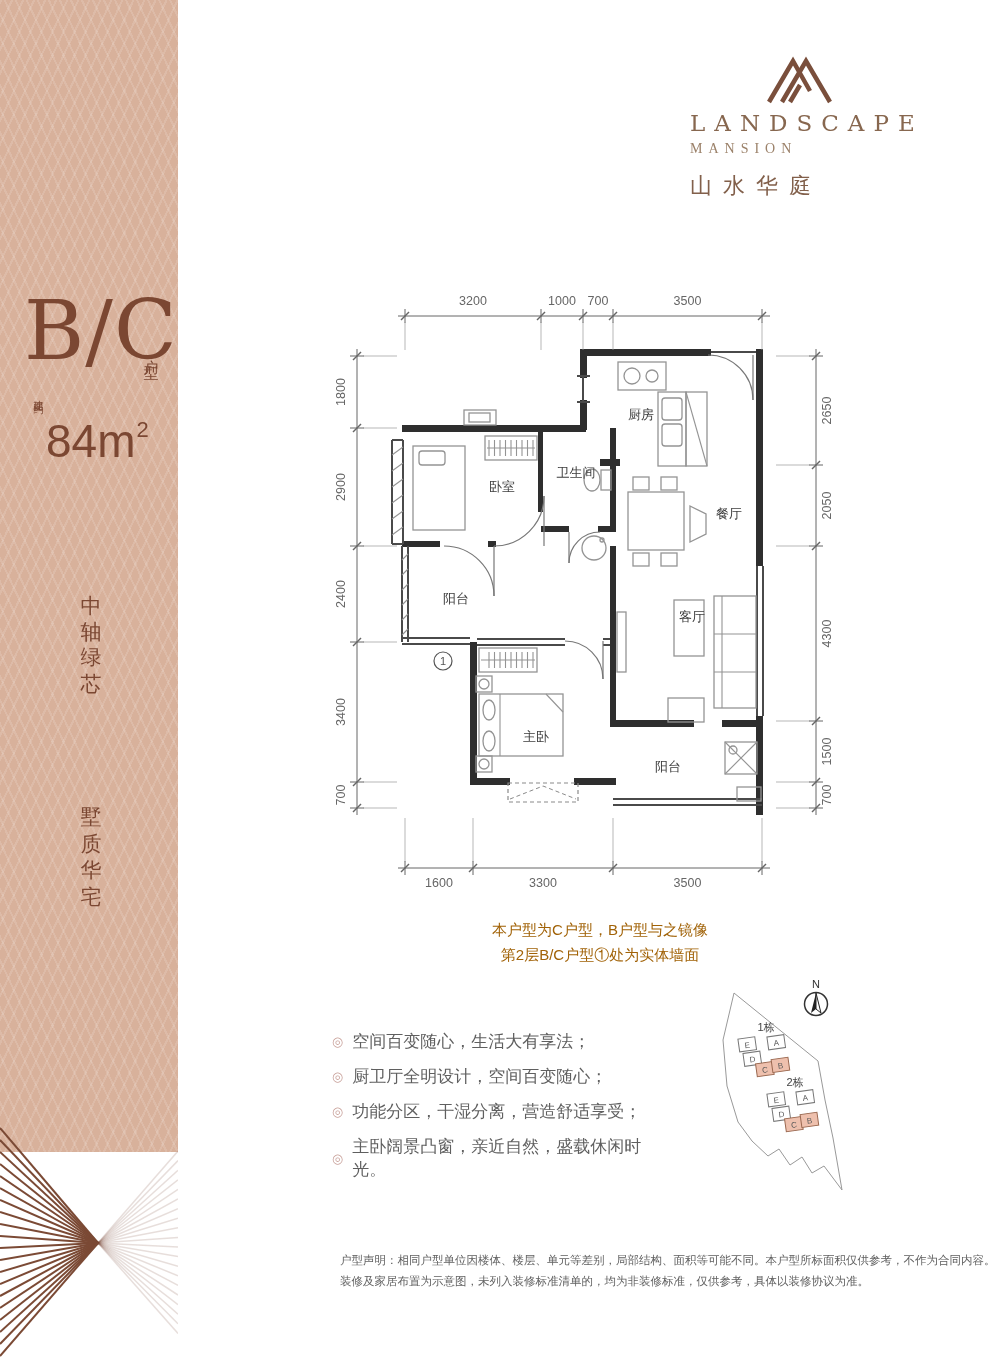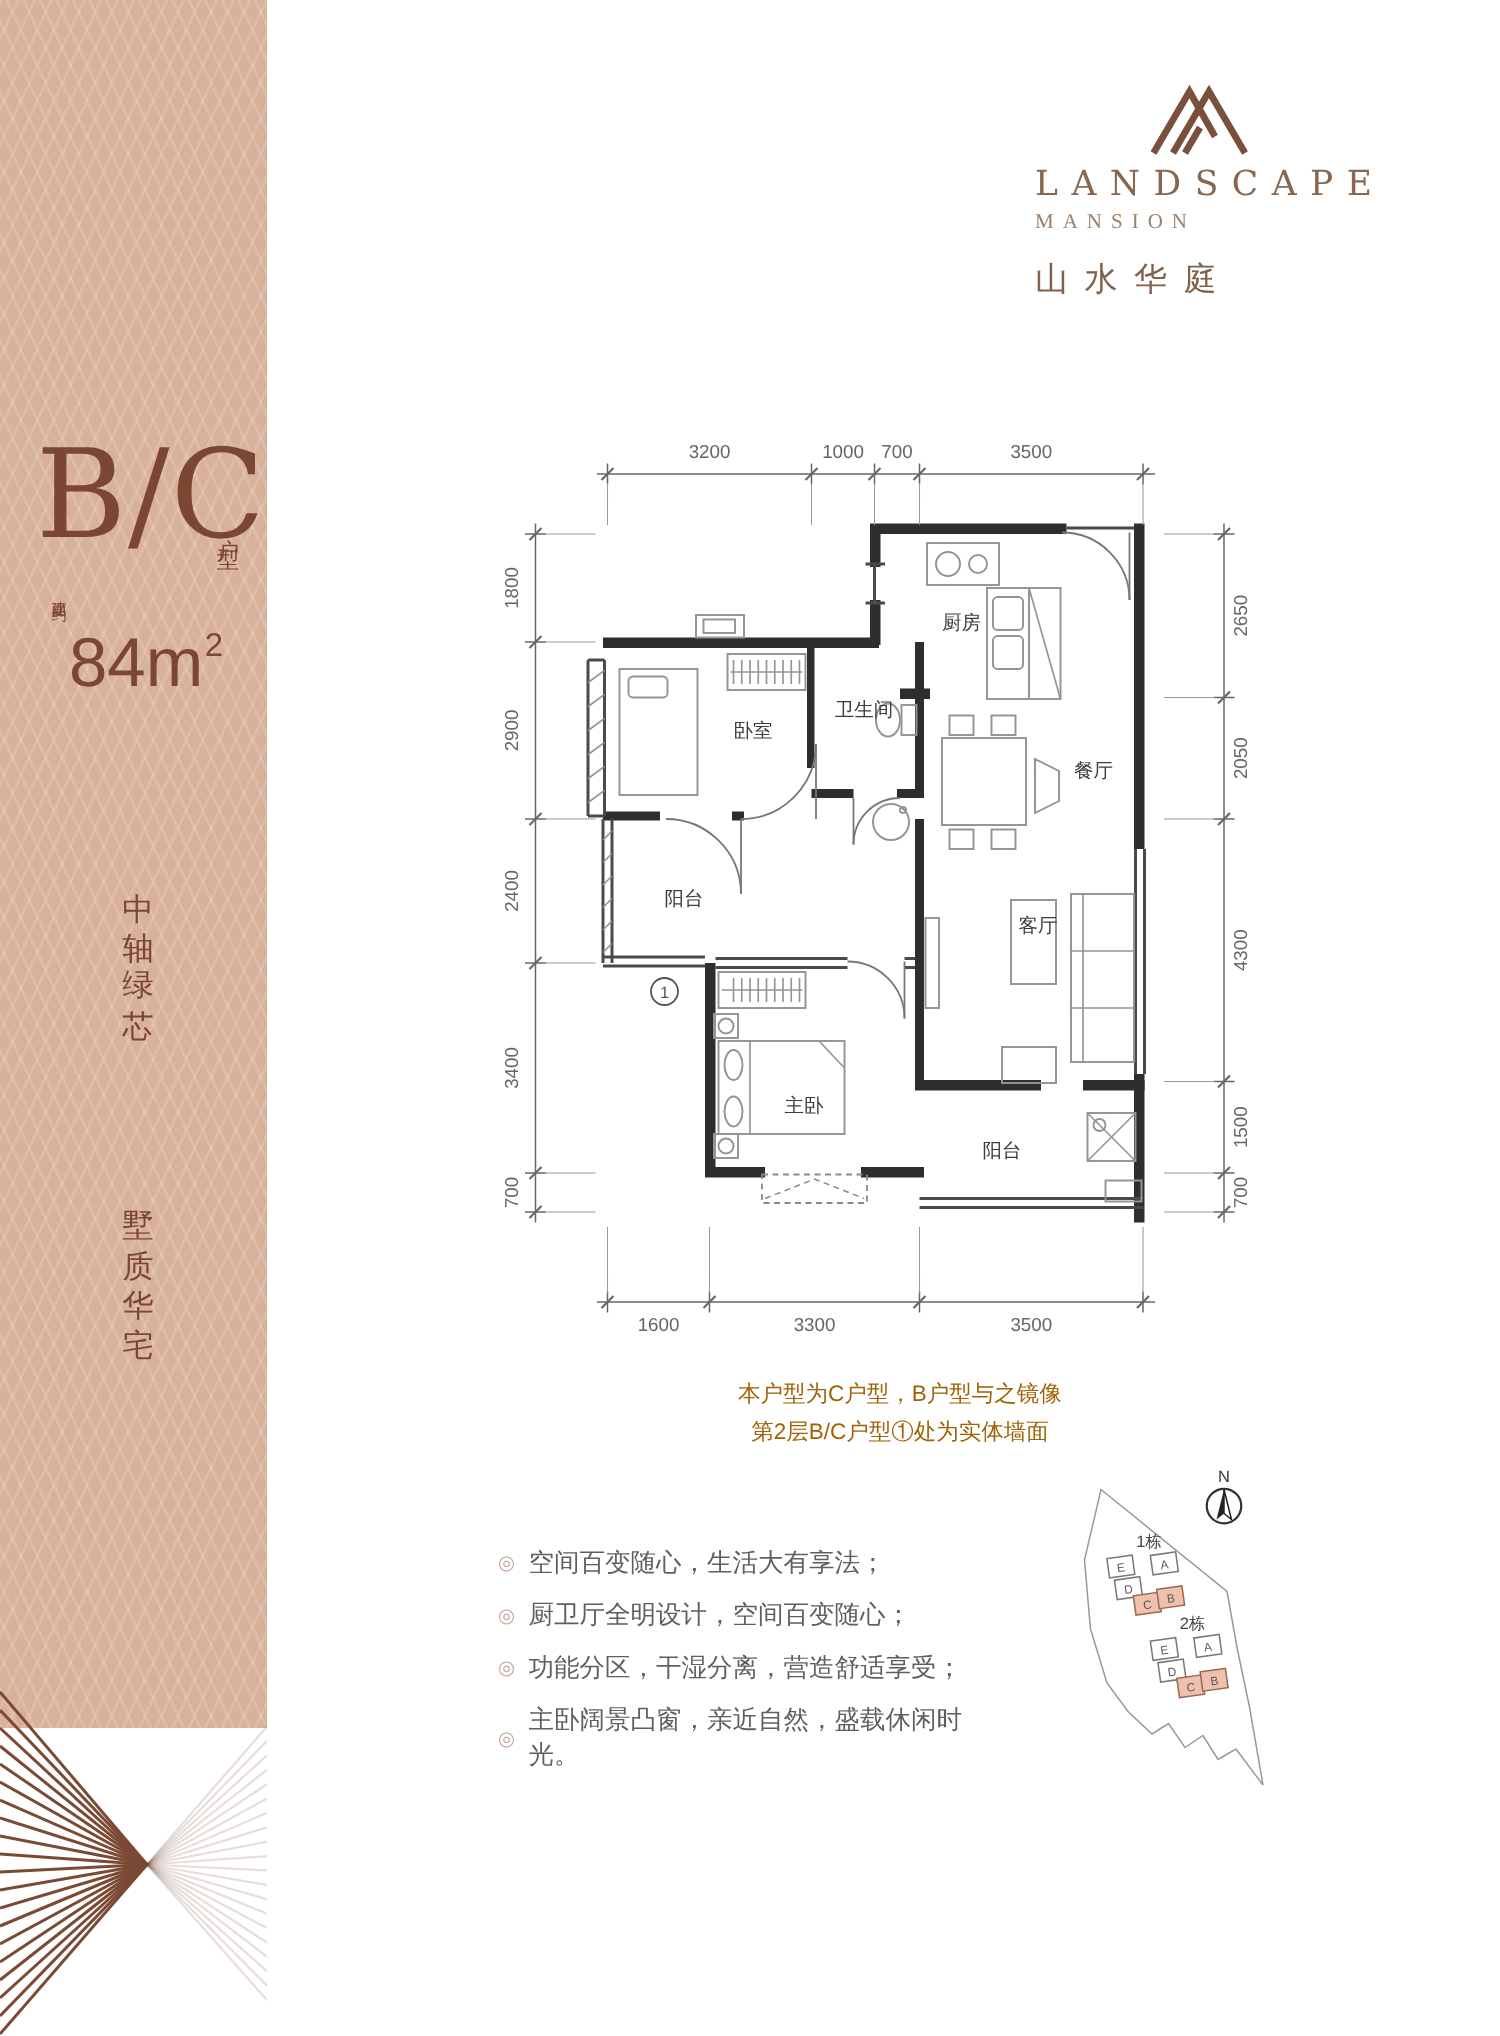"户型声明：相同户型单位因楼体、楼层、单元等差别，局部结构、面积等可能不同。本户型" div.disclaimer { html: none -> <div> <div>户型声明：相同户型单位因楼体、楼层、单元等差别，局部结构、面积等可能不同。本户型所标面积仅供参考，不作为合同内容。</div> <div>装修及家居布置为示意图，未列入装修标准清单的，均为非装修标准，仅供参考，具体以装修协议为准。</div> </div> }
